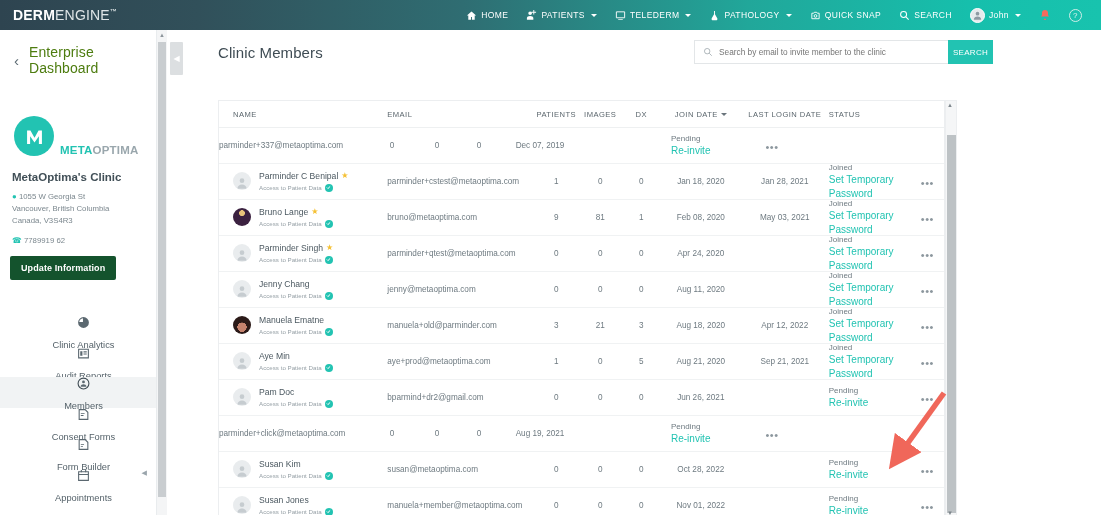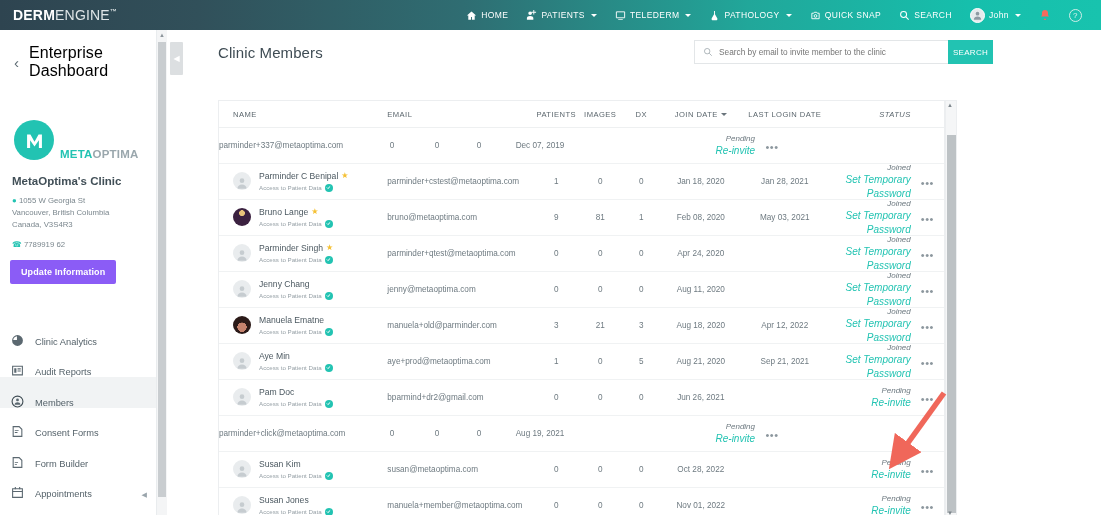"Enterprise Dashboard" .sb-title { color: #000000 -> #4d7c0f; font-size: 16px -> 14px }
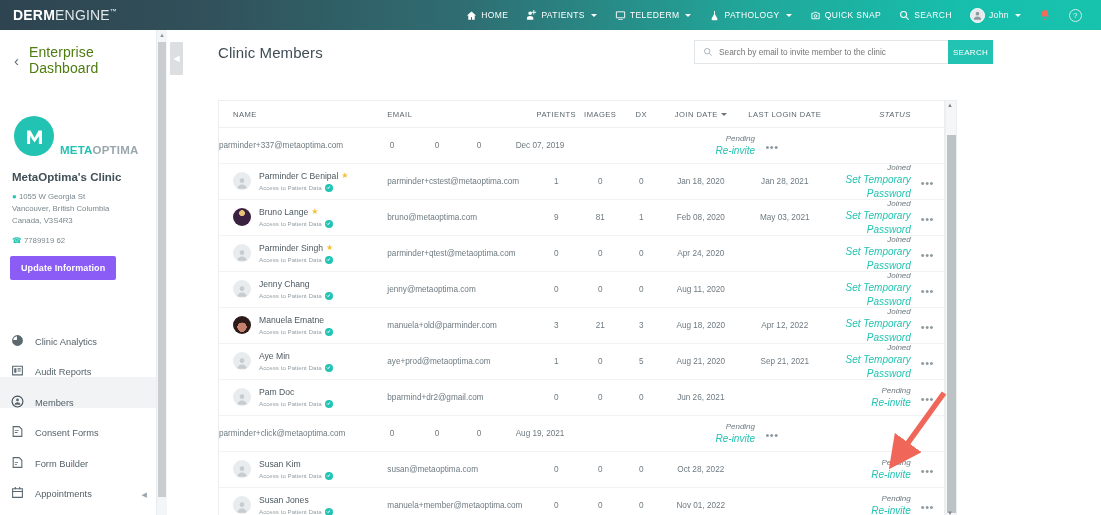"STATUS" .c-stat { font-style: italic -> none; text-align: right -> left }
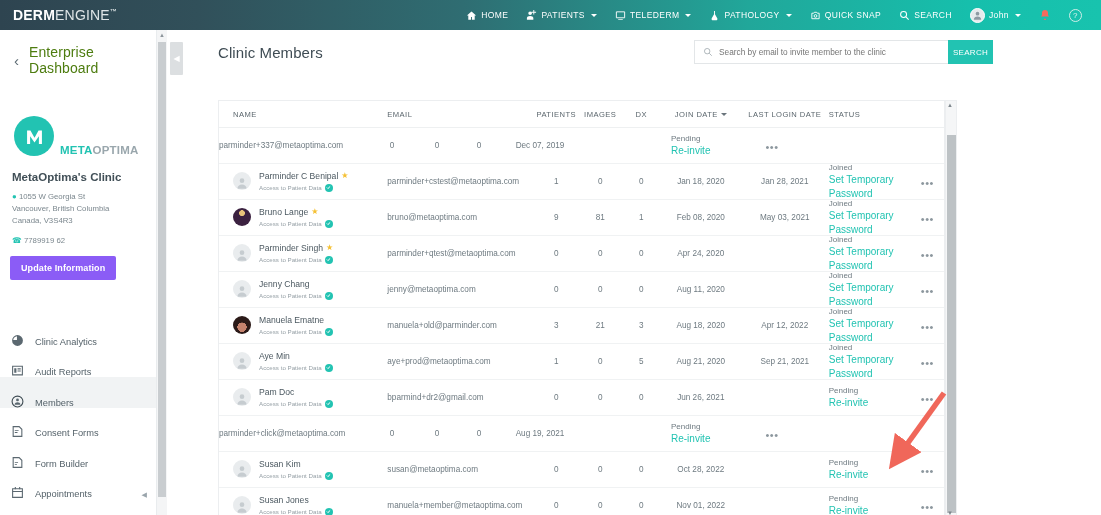"Update Information" .update-btn { background: #8b5cf6 -> #14532d }
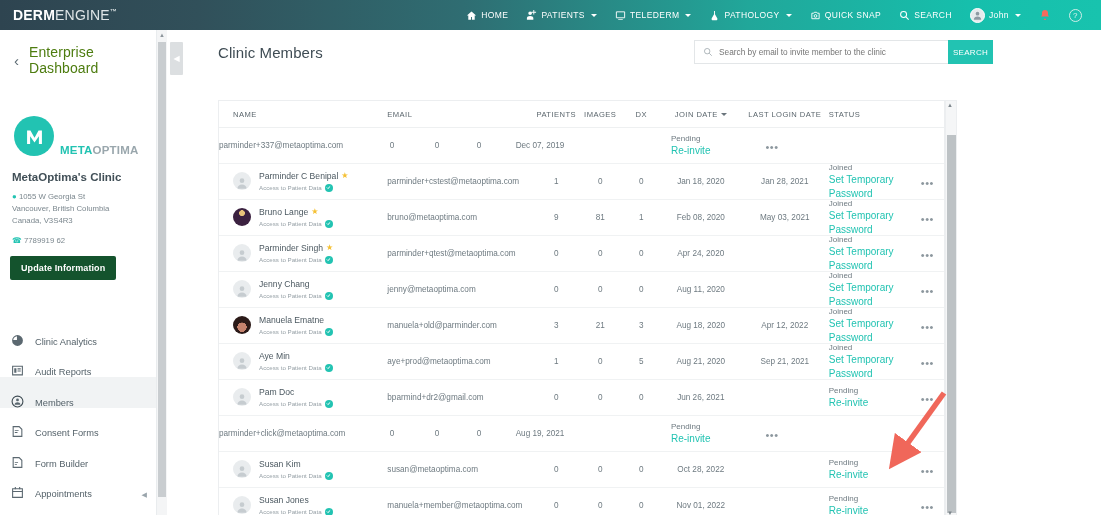"Clinic Analytics" .sb-item { align-items: flex-end -> center; flex-direction: none -> column }
